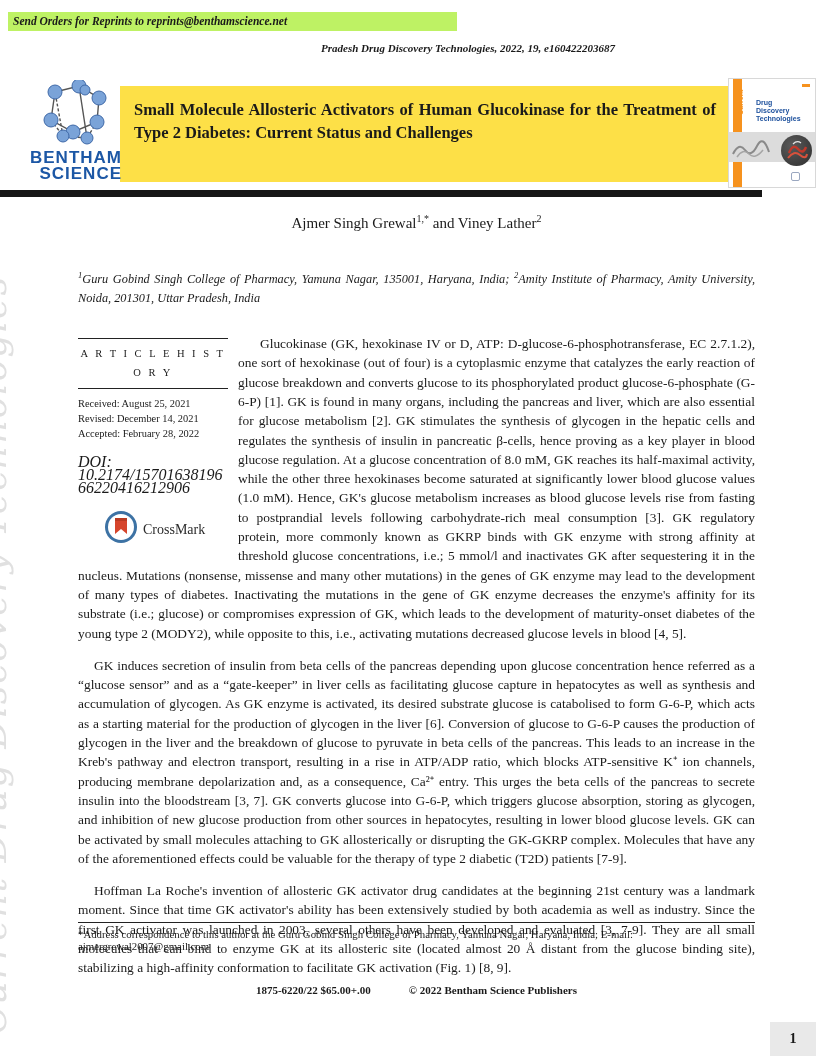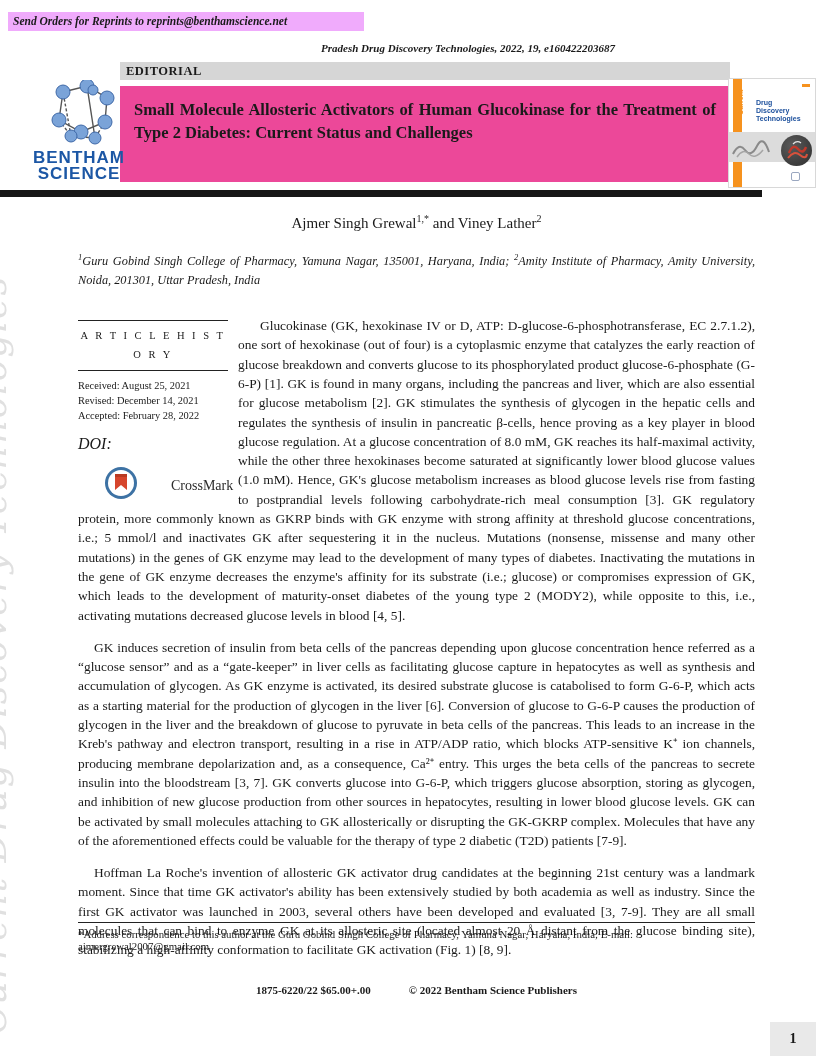"Send Orders for Reprints to" .reprints-bar { background: #f0abfc -> #bef264; width: 356px -> 449px }
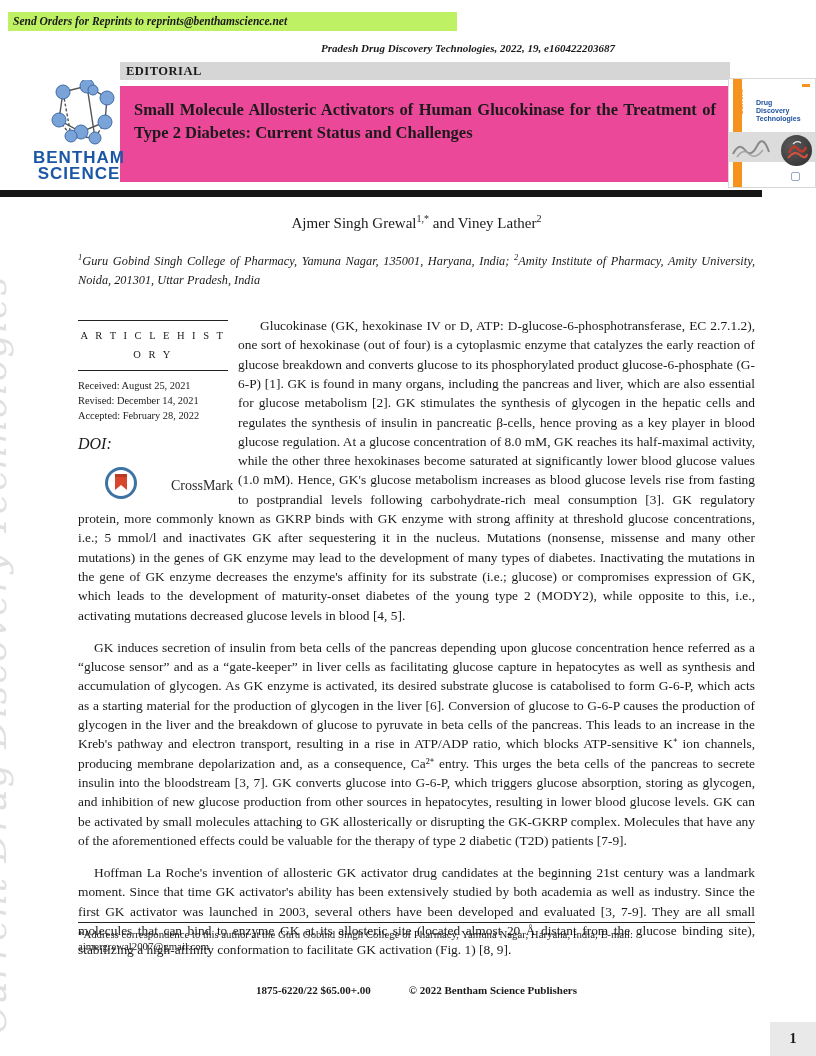"EDITORIAL" div.editorial-bar { html: <div>EDITORIAL</div> -> none }
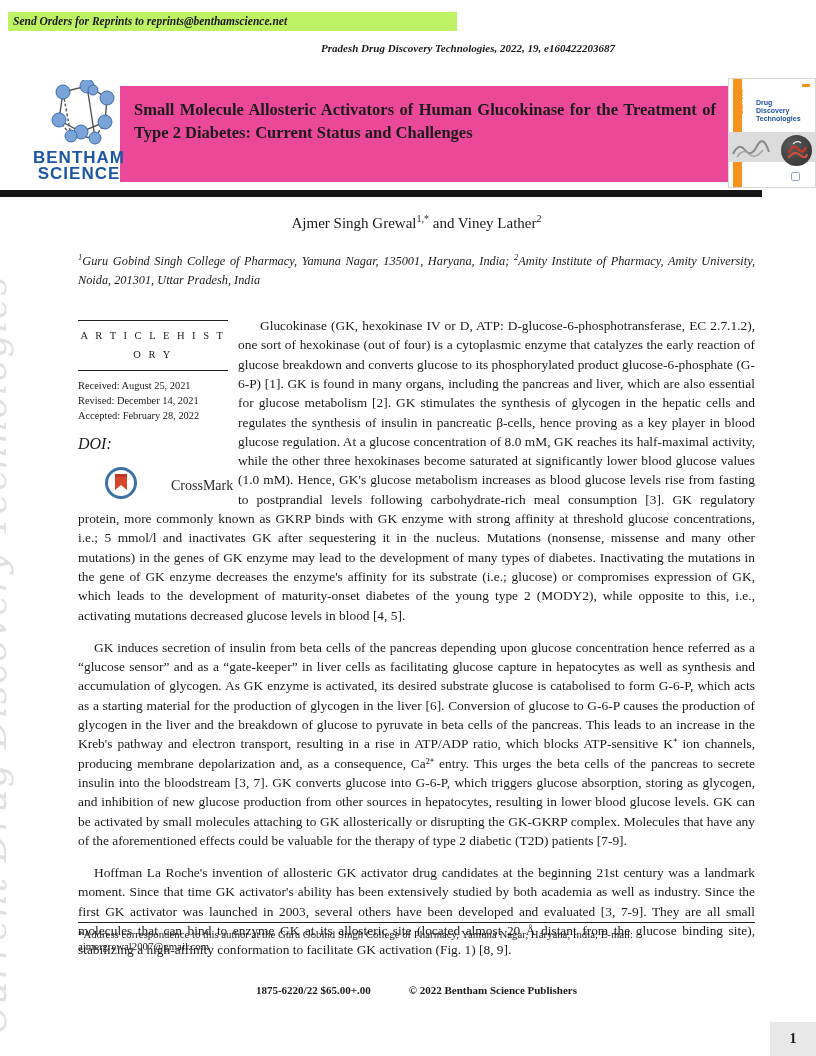"Small Molecule Allosteric Activators of" .title-box { background: #ec4899 -> #fde047 }
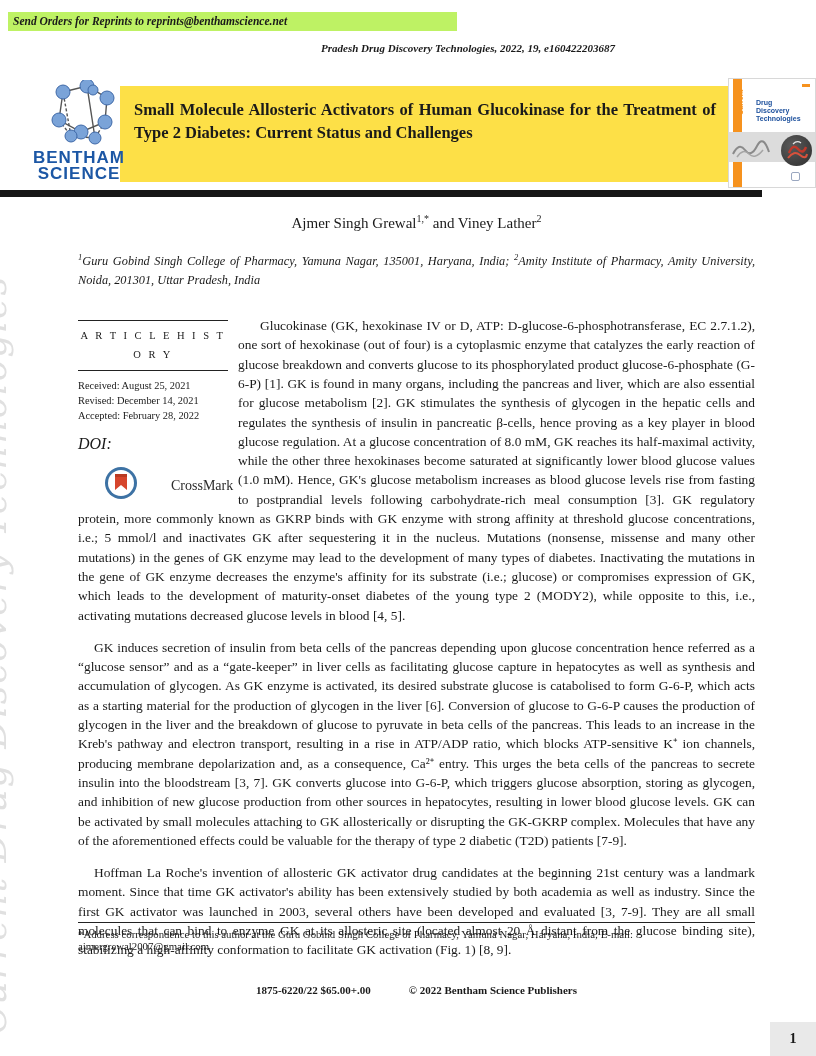"BENTHAM" .logo-block { left: 28px -> 20px; text-align: center -> right }
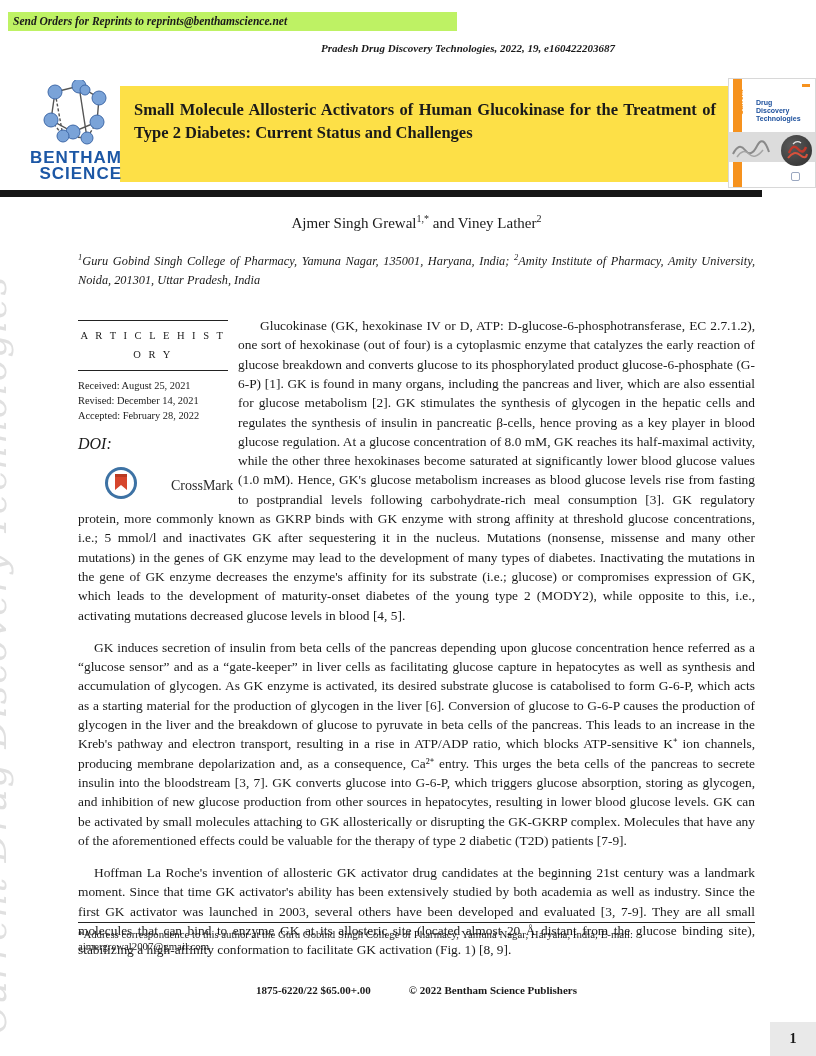"1Guru Gobind Singh College of" .affiliation { margin-top: 16px -> 34px }
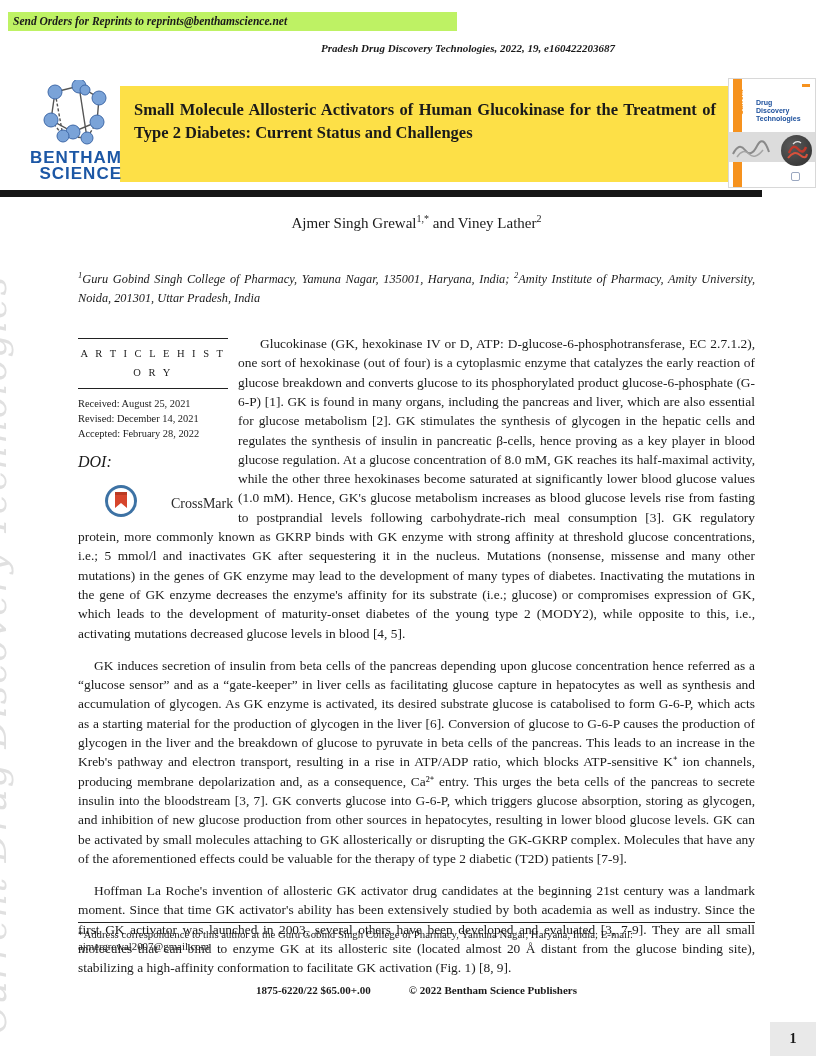"10.2174/1570163819666220416212906" div { html: none -> <div>10.2174/1570163819666220416212906</div> }
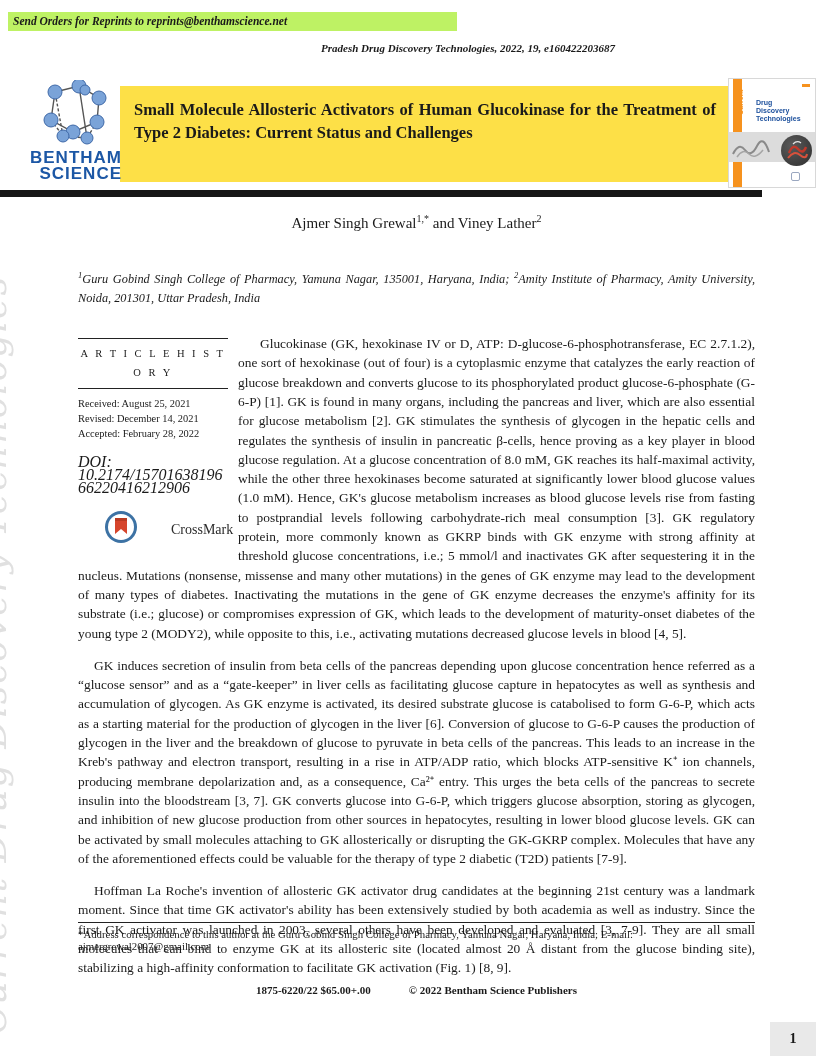"CrossMark" .crossmark .cm-text { margin-left: 28px -> none }
